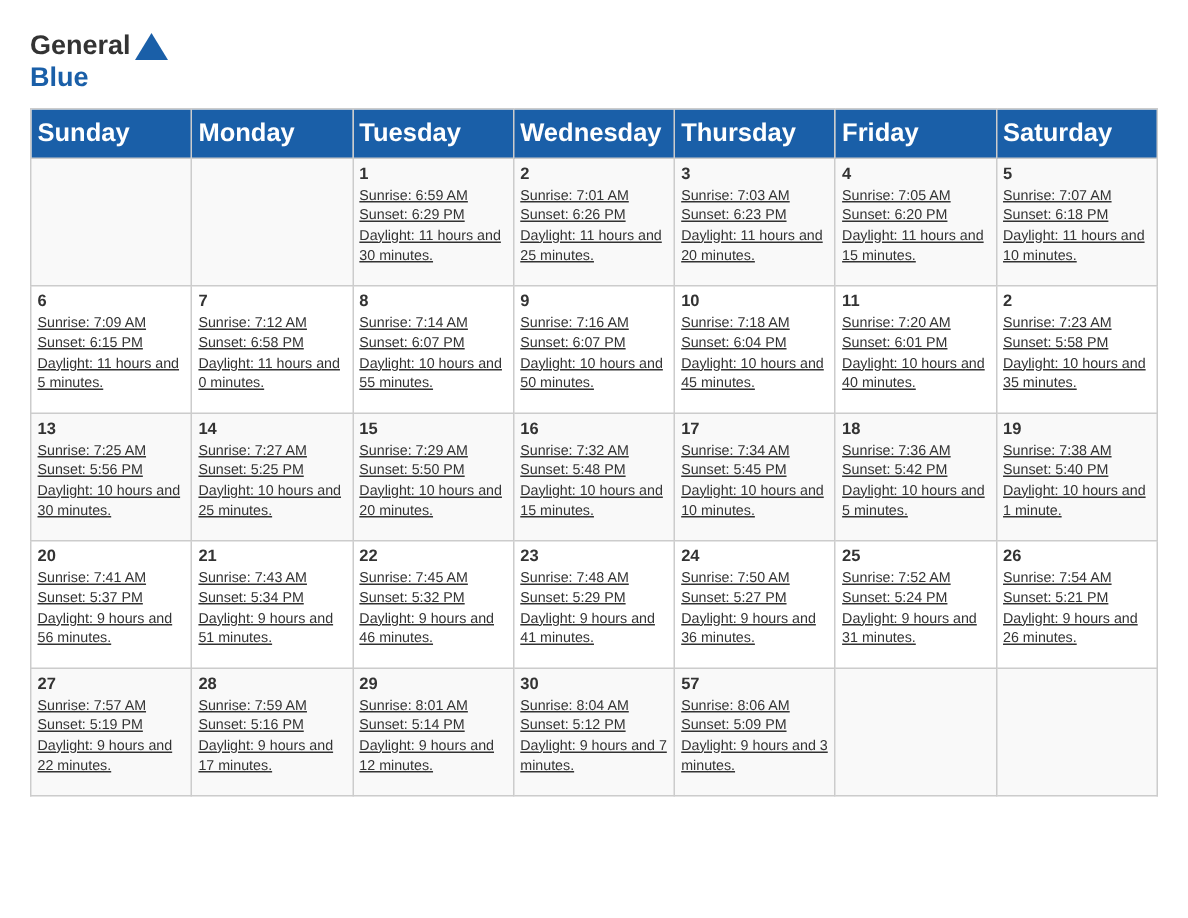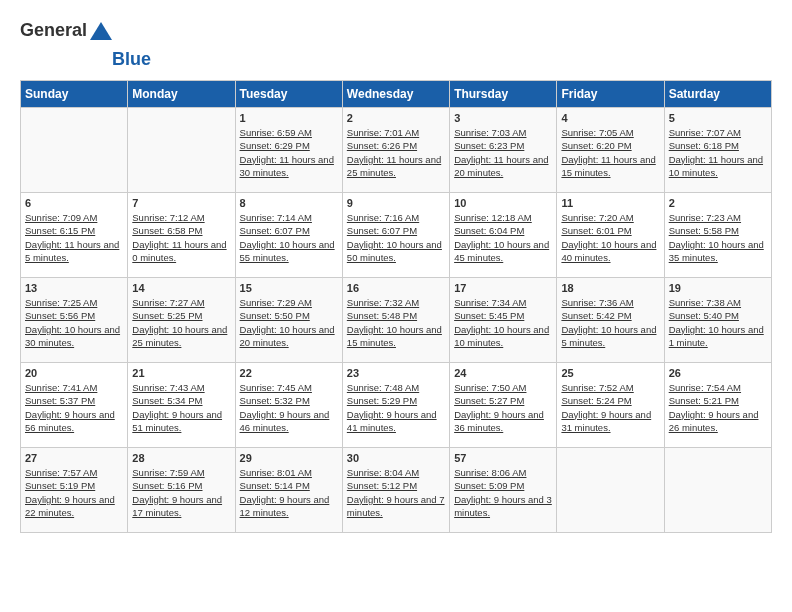"General" div { flex-direction: row -> column }
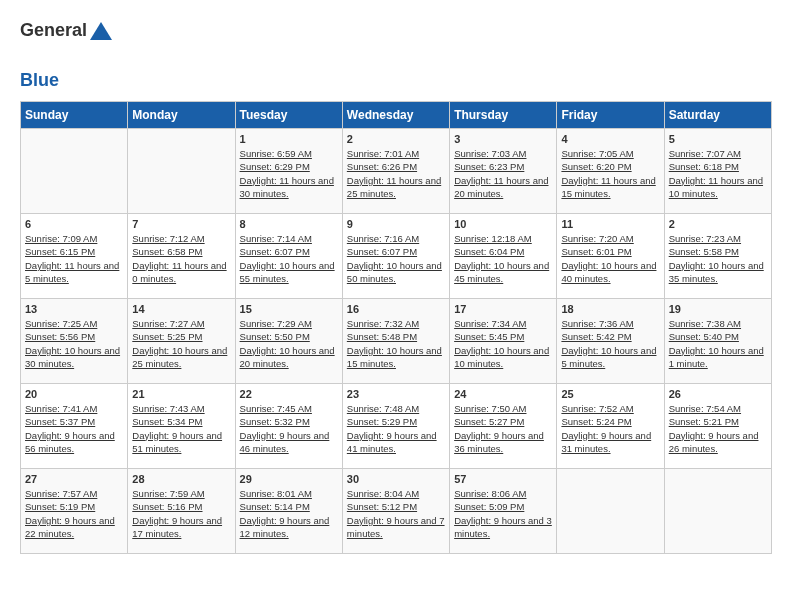"Blue" span { margin-top: 29px -> none }
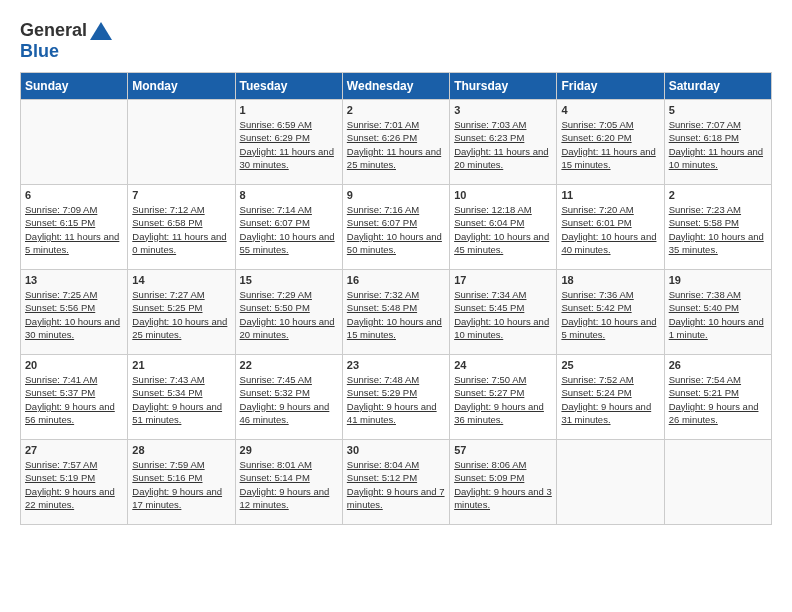"Sunday" thead tr th { font-size: 12px -> 17px }
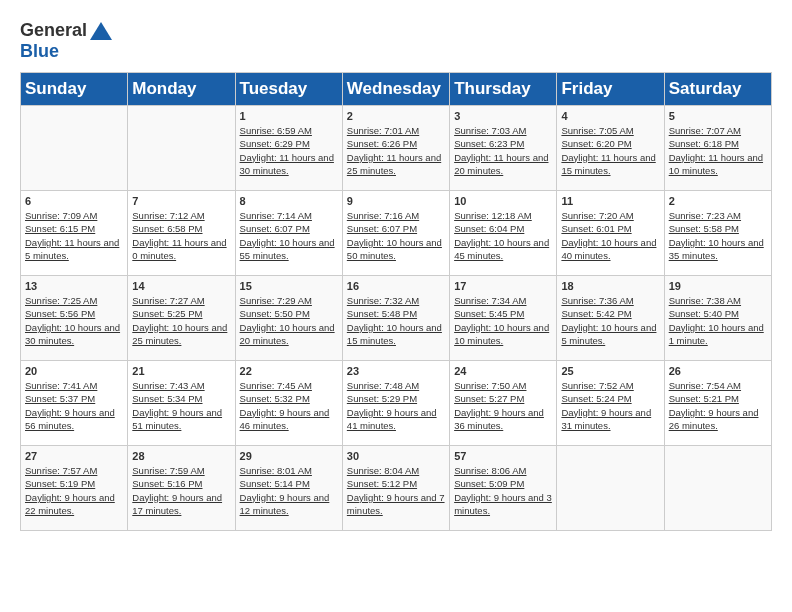"Sunrise: 12:18 AM Sunset: 6:04" div.day-detail { text: 12:18 -> 7:18 }
